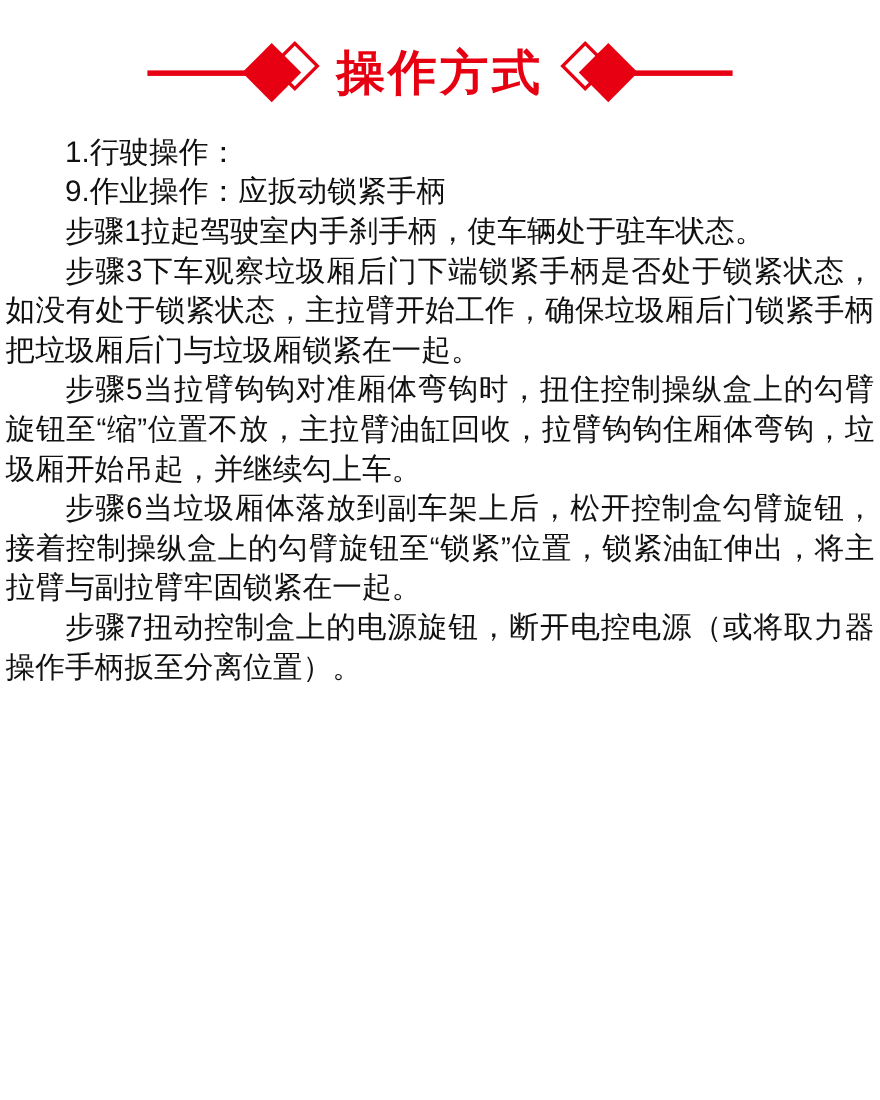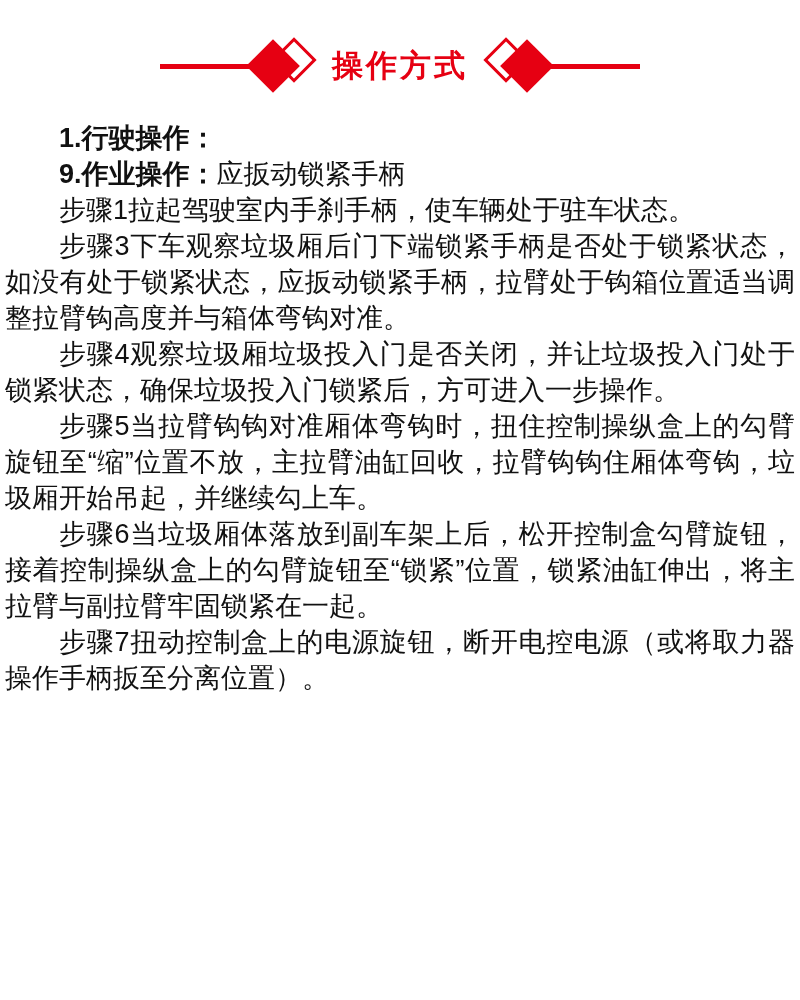"操作方式" .title { font-size: 31px -> 44px }
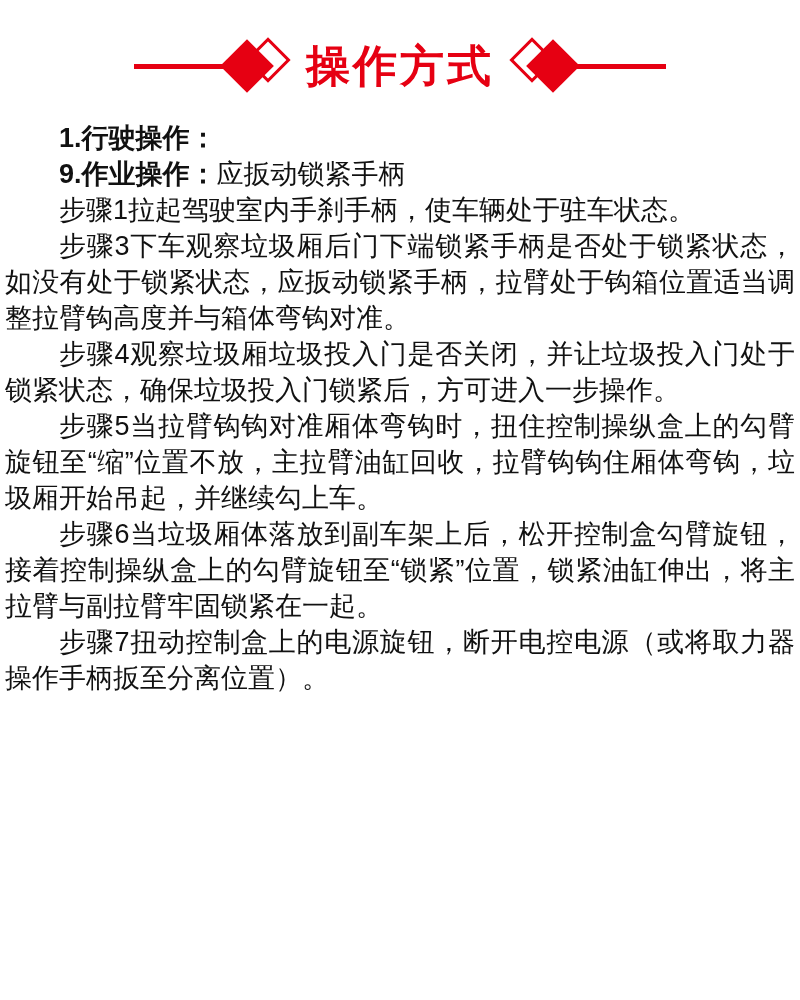"1.行驶操作：" .heading { font-weight: bold -> normal }
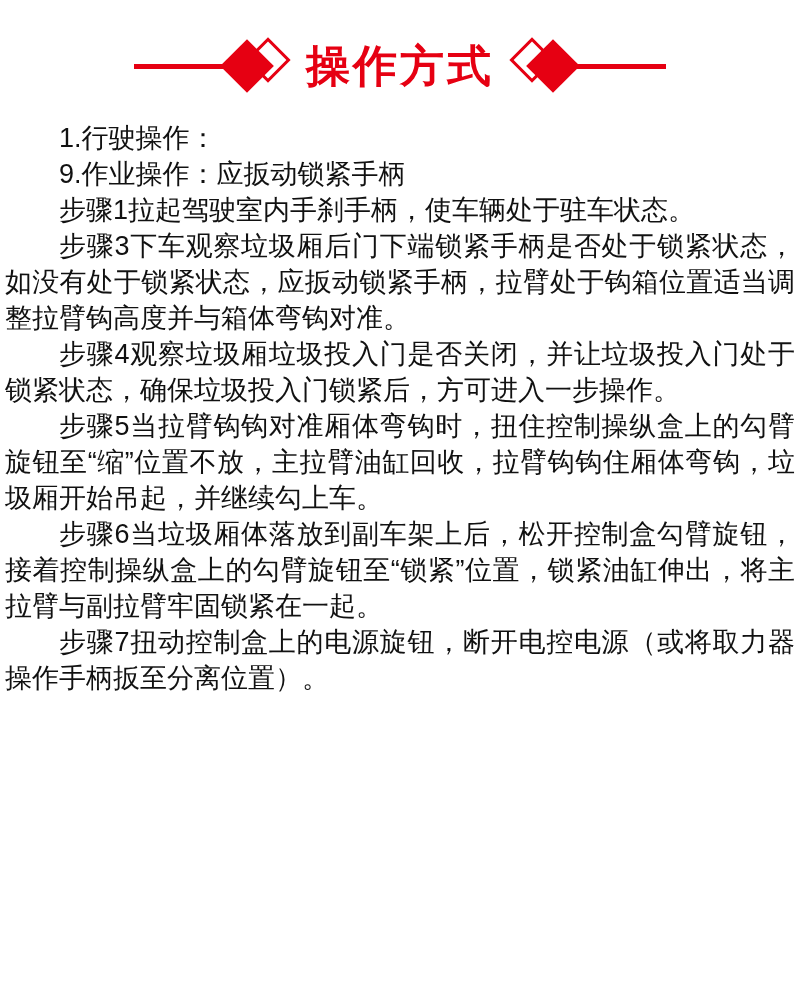"步骤3下车观察垃圾厢后门下端锁紧手柄是否处于锁紧状态，如没有处于锁紧状态，应扳动" p { text: 应扳动锁紧手柄，拉臂处于钩箱位置适当调整拉臂钩高度并与箱体弯钩对准 -> 主拉臂开始工作，确保垃圾厢后门锁紧手柄把垃圾厢后门与垃圾厢锁紧在一起 }
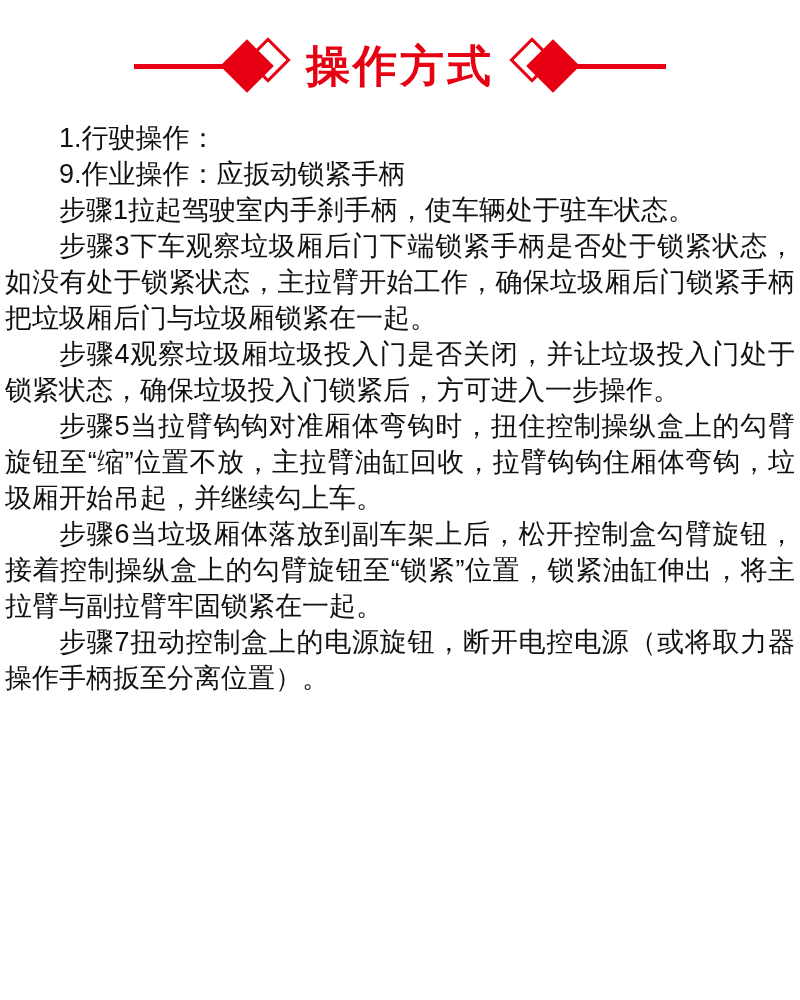"步骤4观察垃圾厢垃圾投入门是否关闭，并让垃圾投入门处于锁紧状态，确保垃圾投入门锁" p { html: <p>步骤4观察垃圾厢垃圾投入门是否关闭，并让垃圾投入门处于锁紧状态，确保垃圾投入门锁紧后，方可进入一步操作。</p> -> none }
